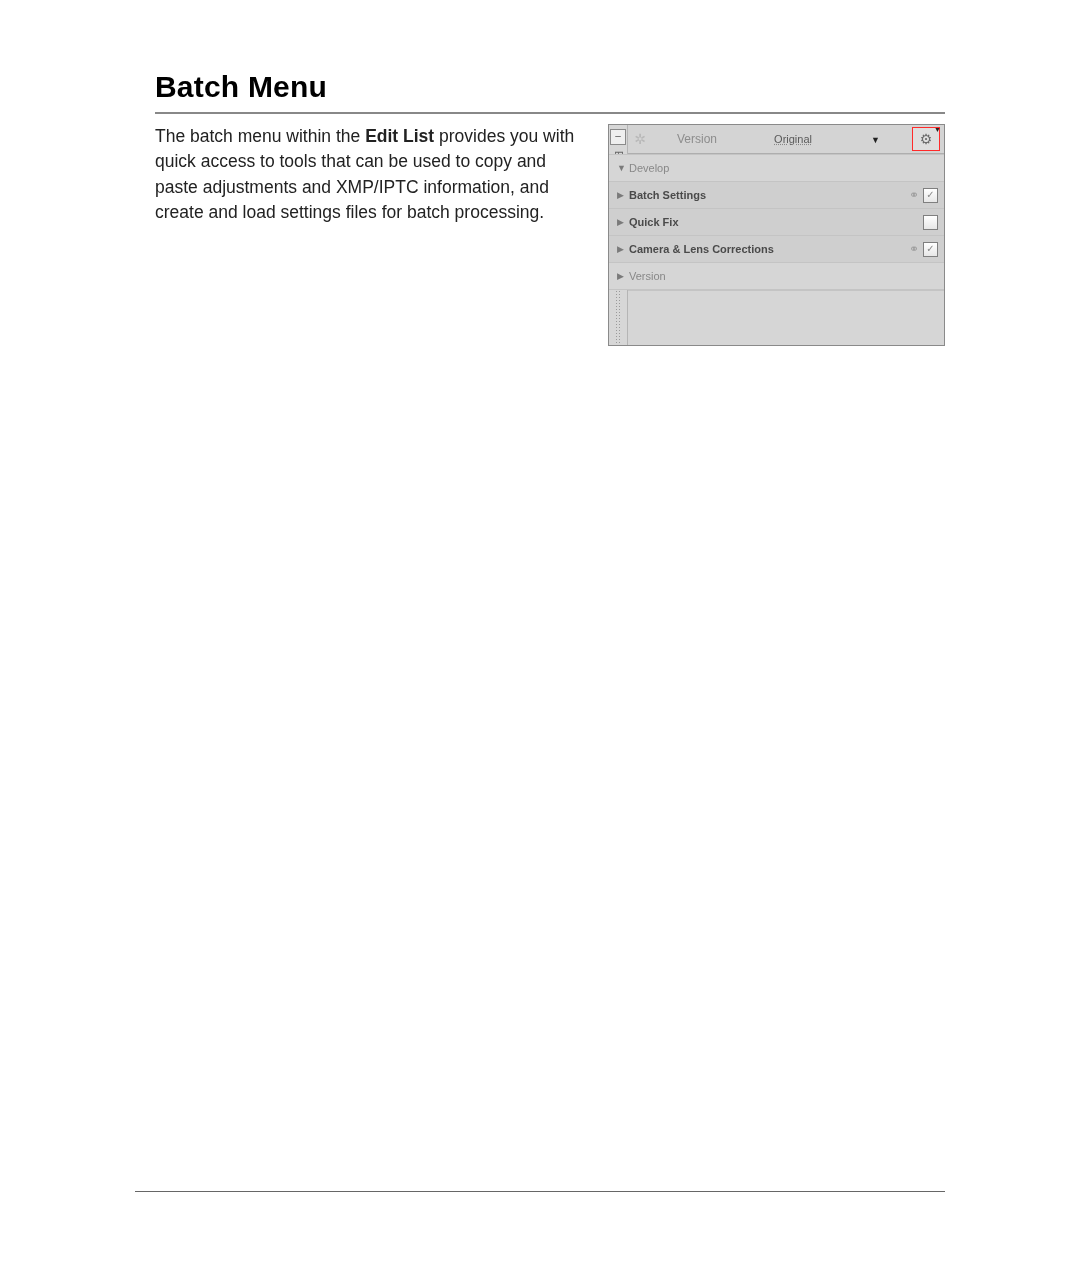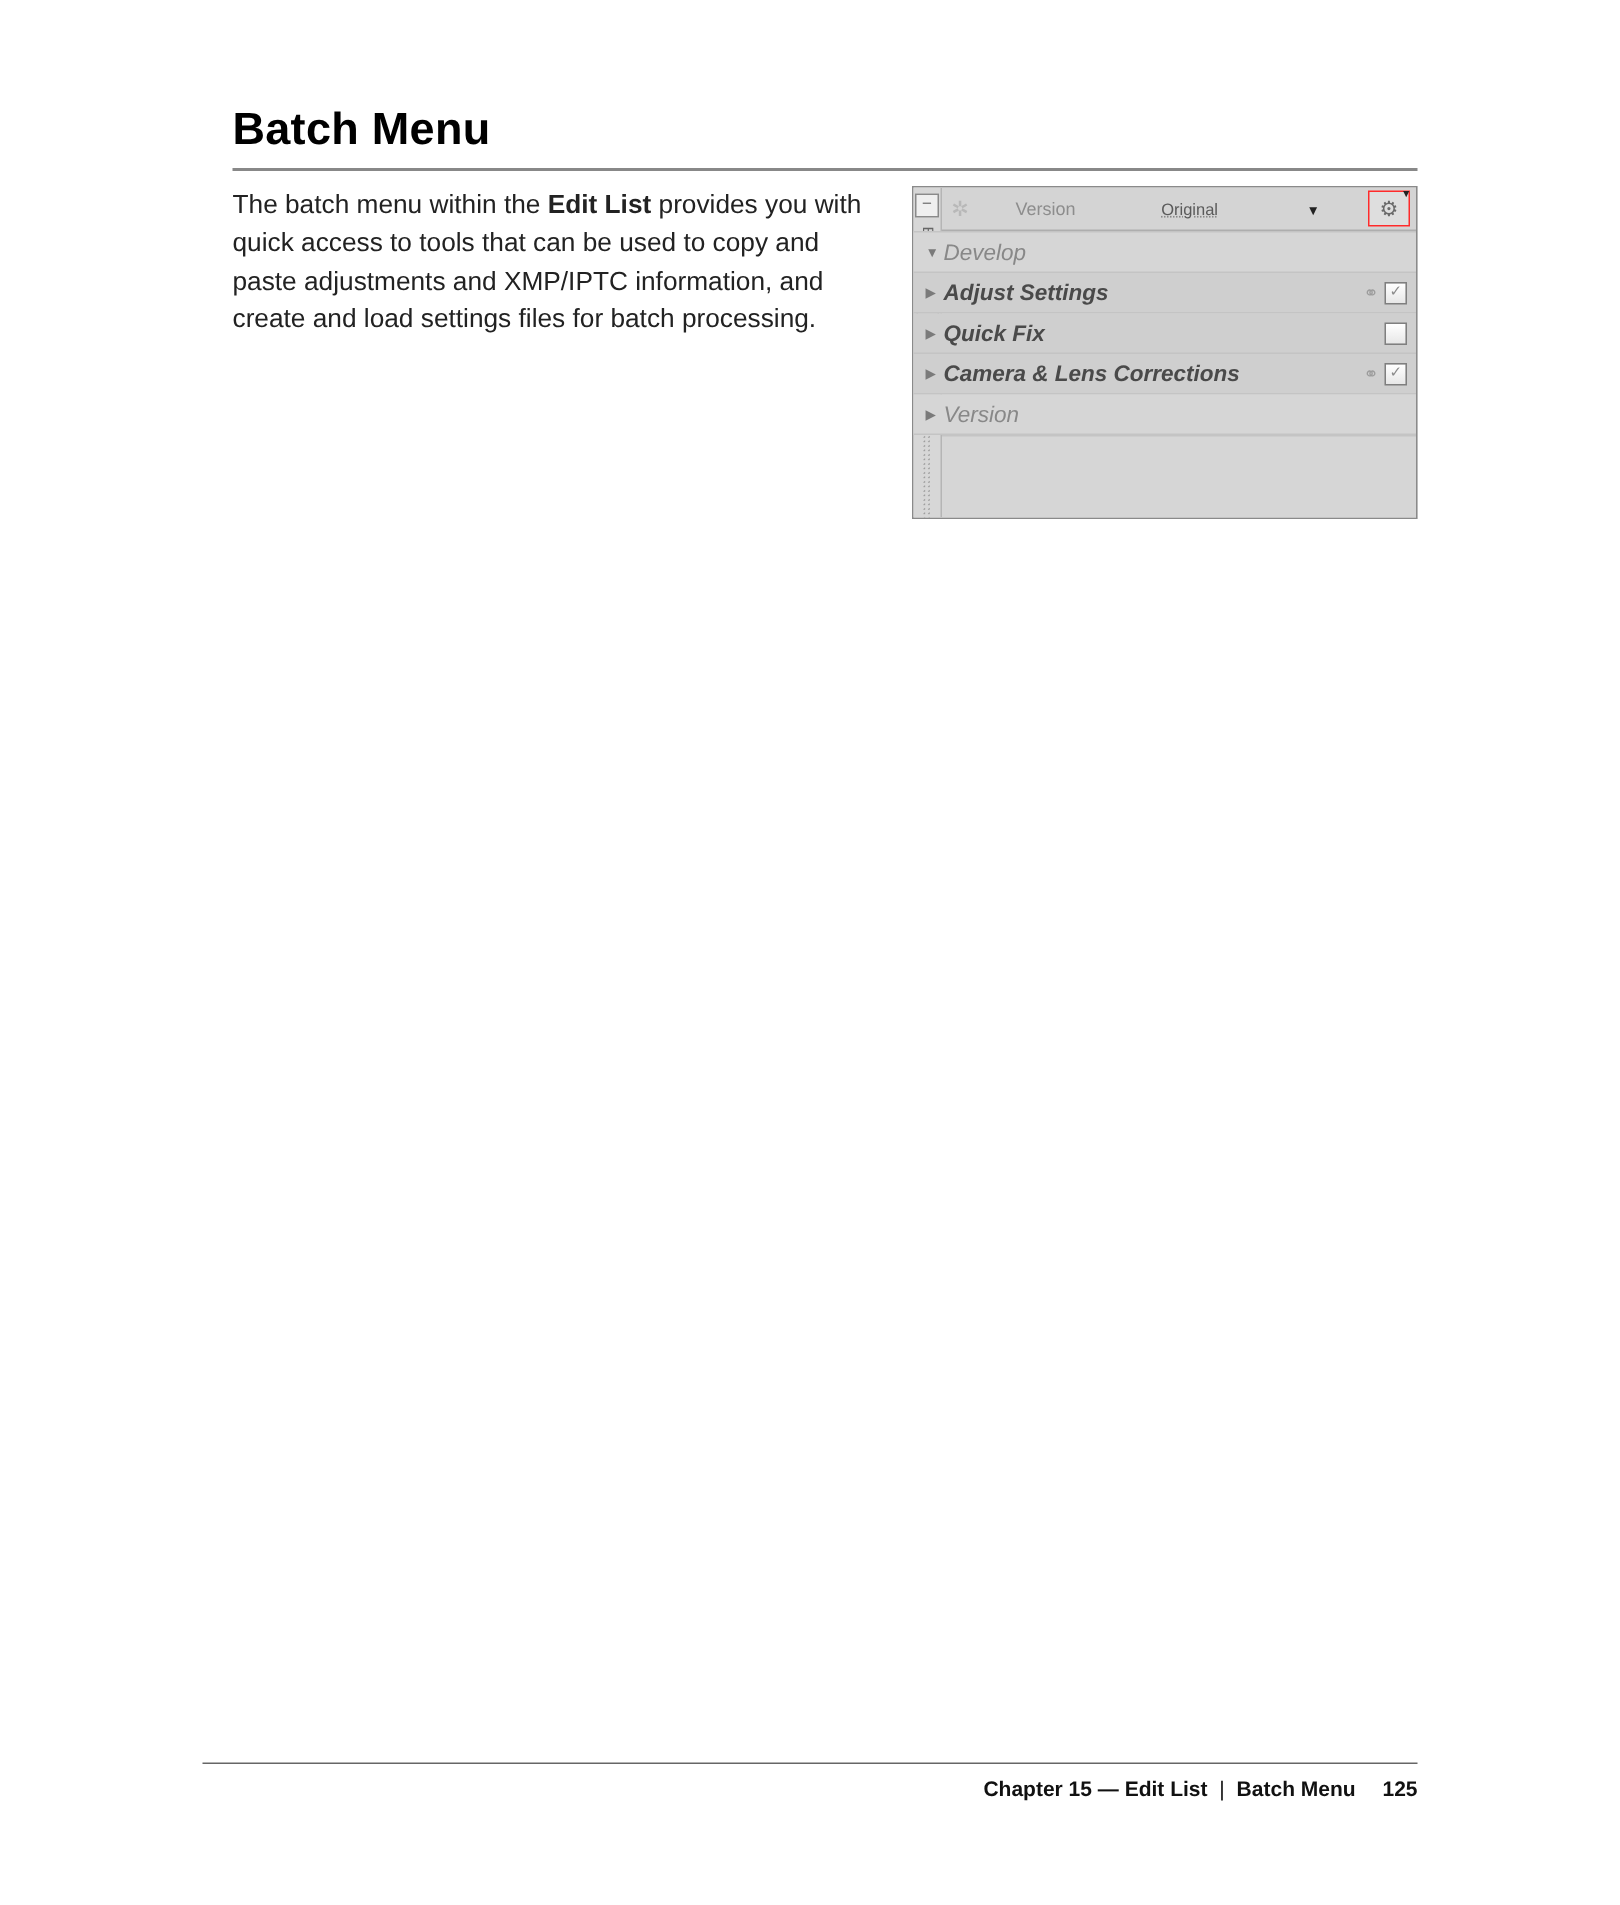"Develop" .row-label { font-size: 15px -> 11px; font-style: italic -> none }
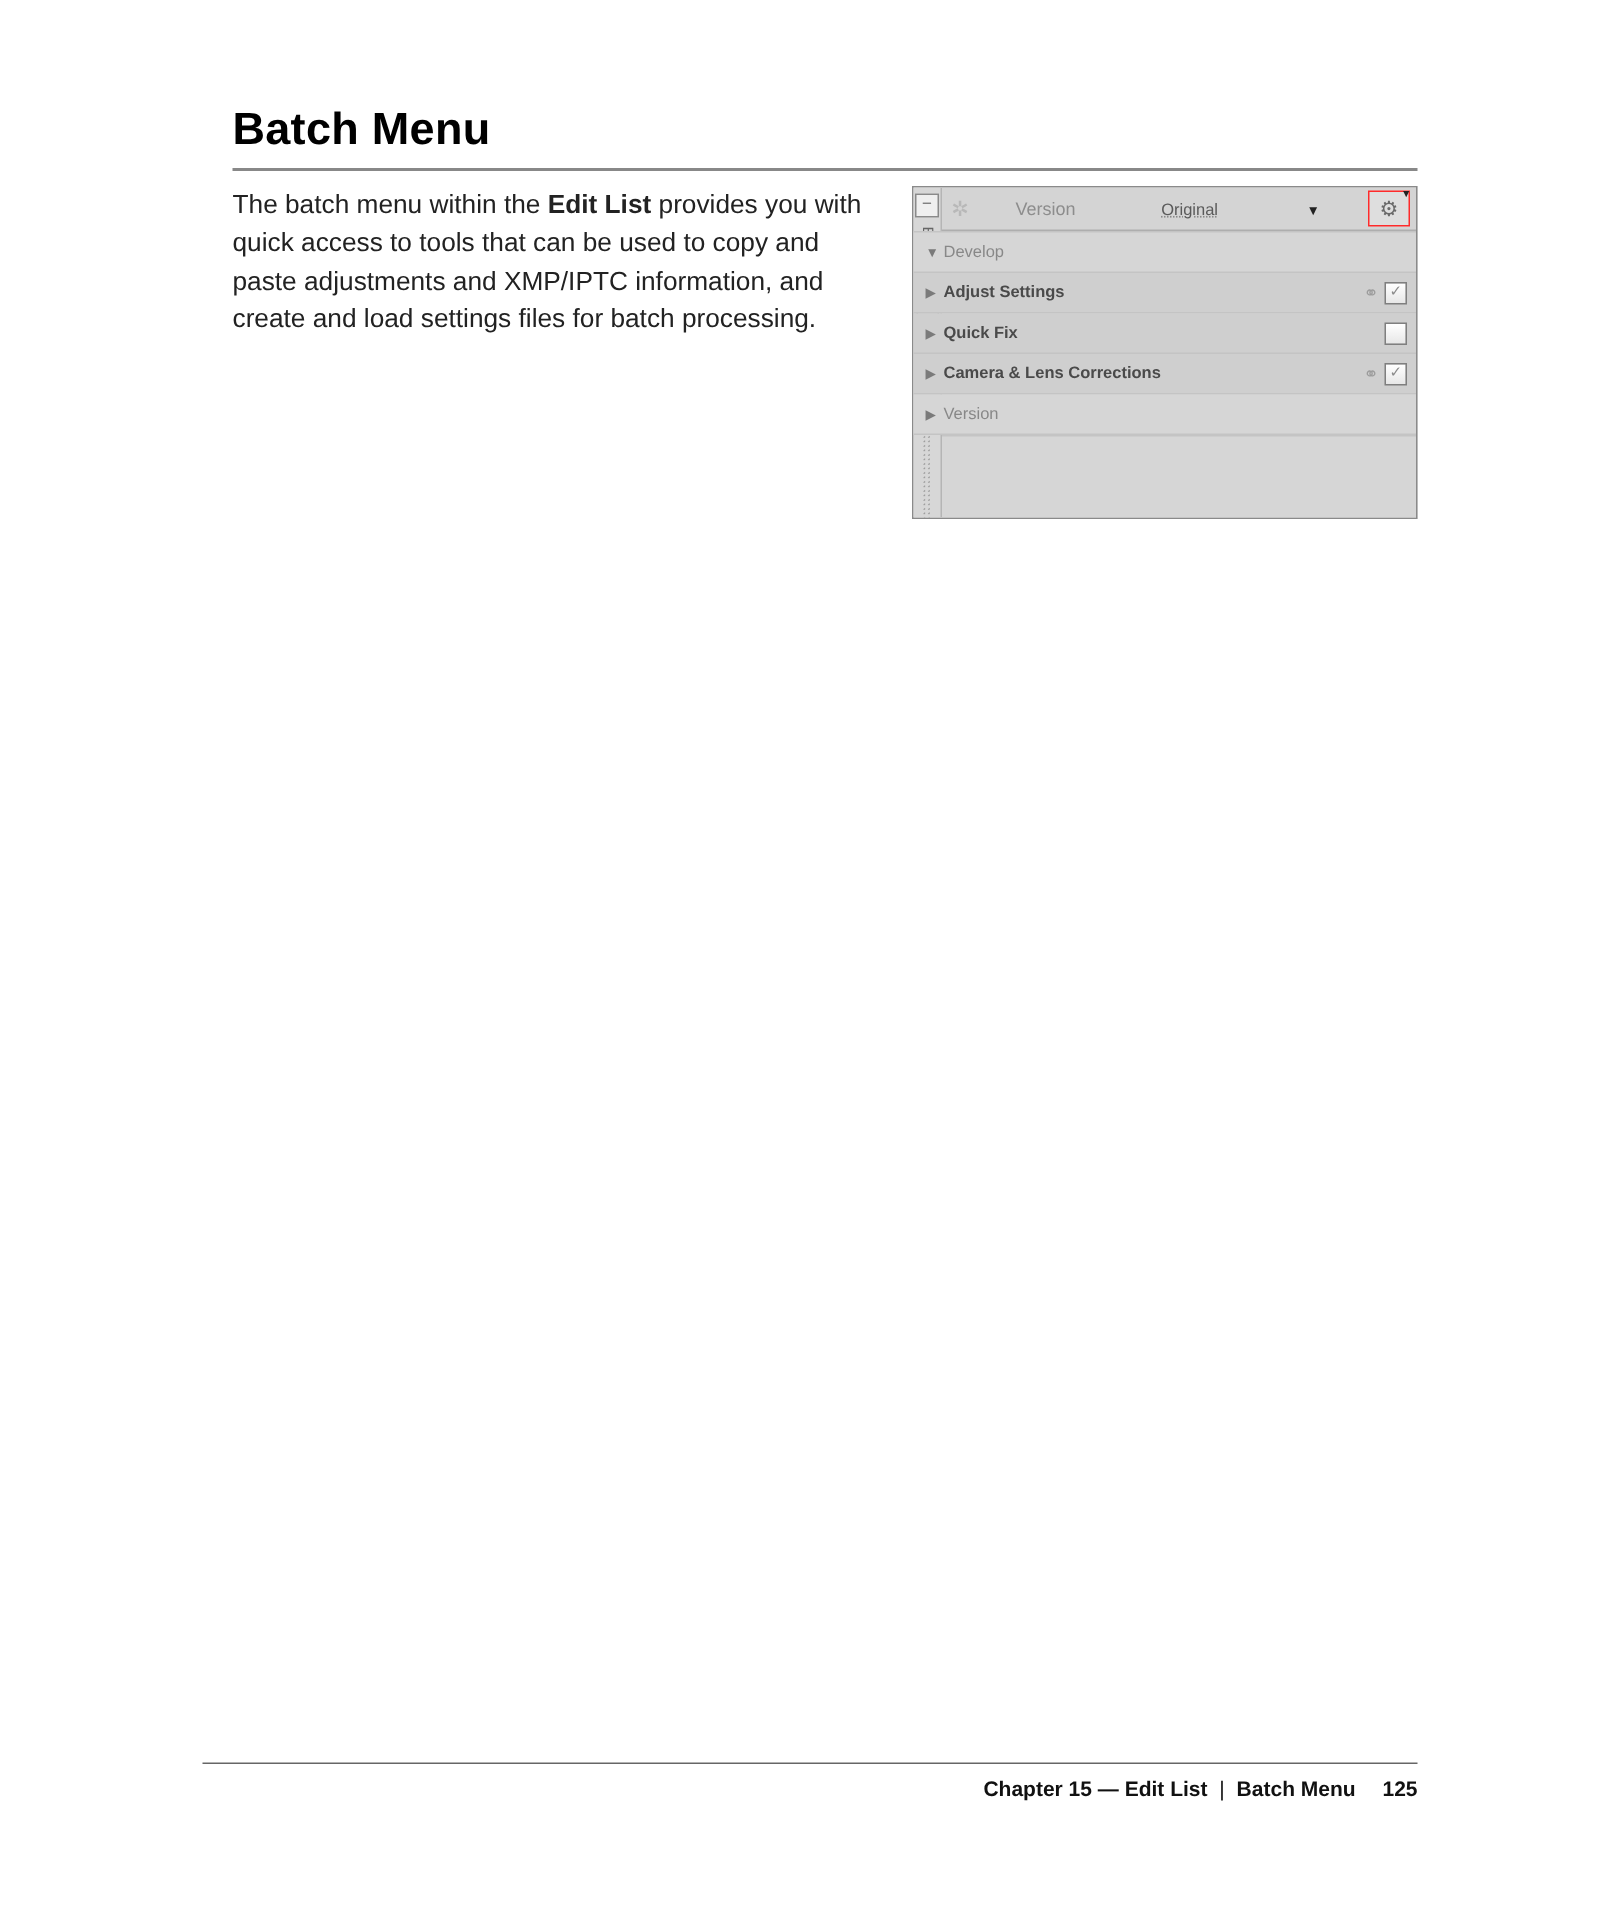"Adjust Settings" span.row-label { text: Adjust -> Batch }
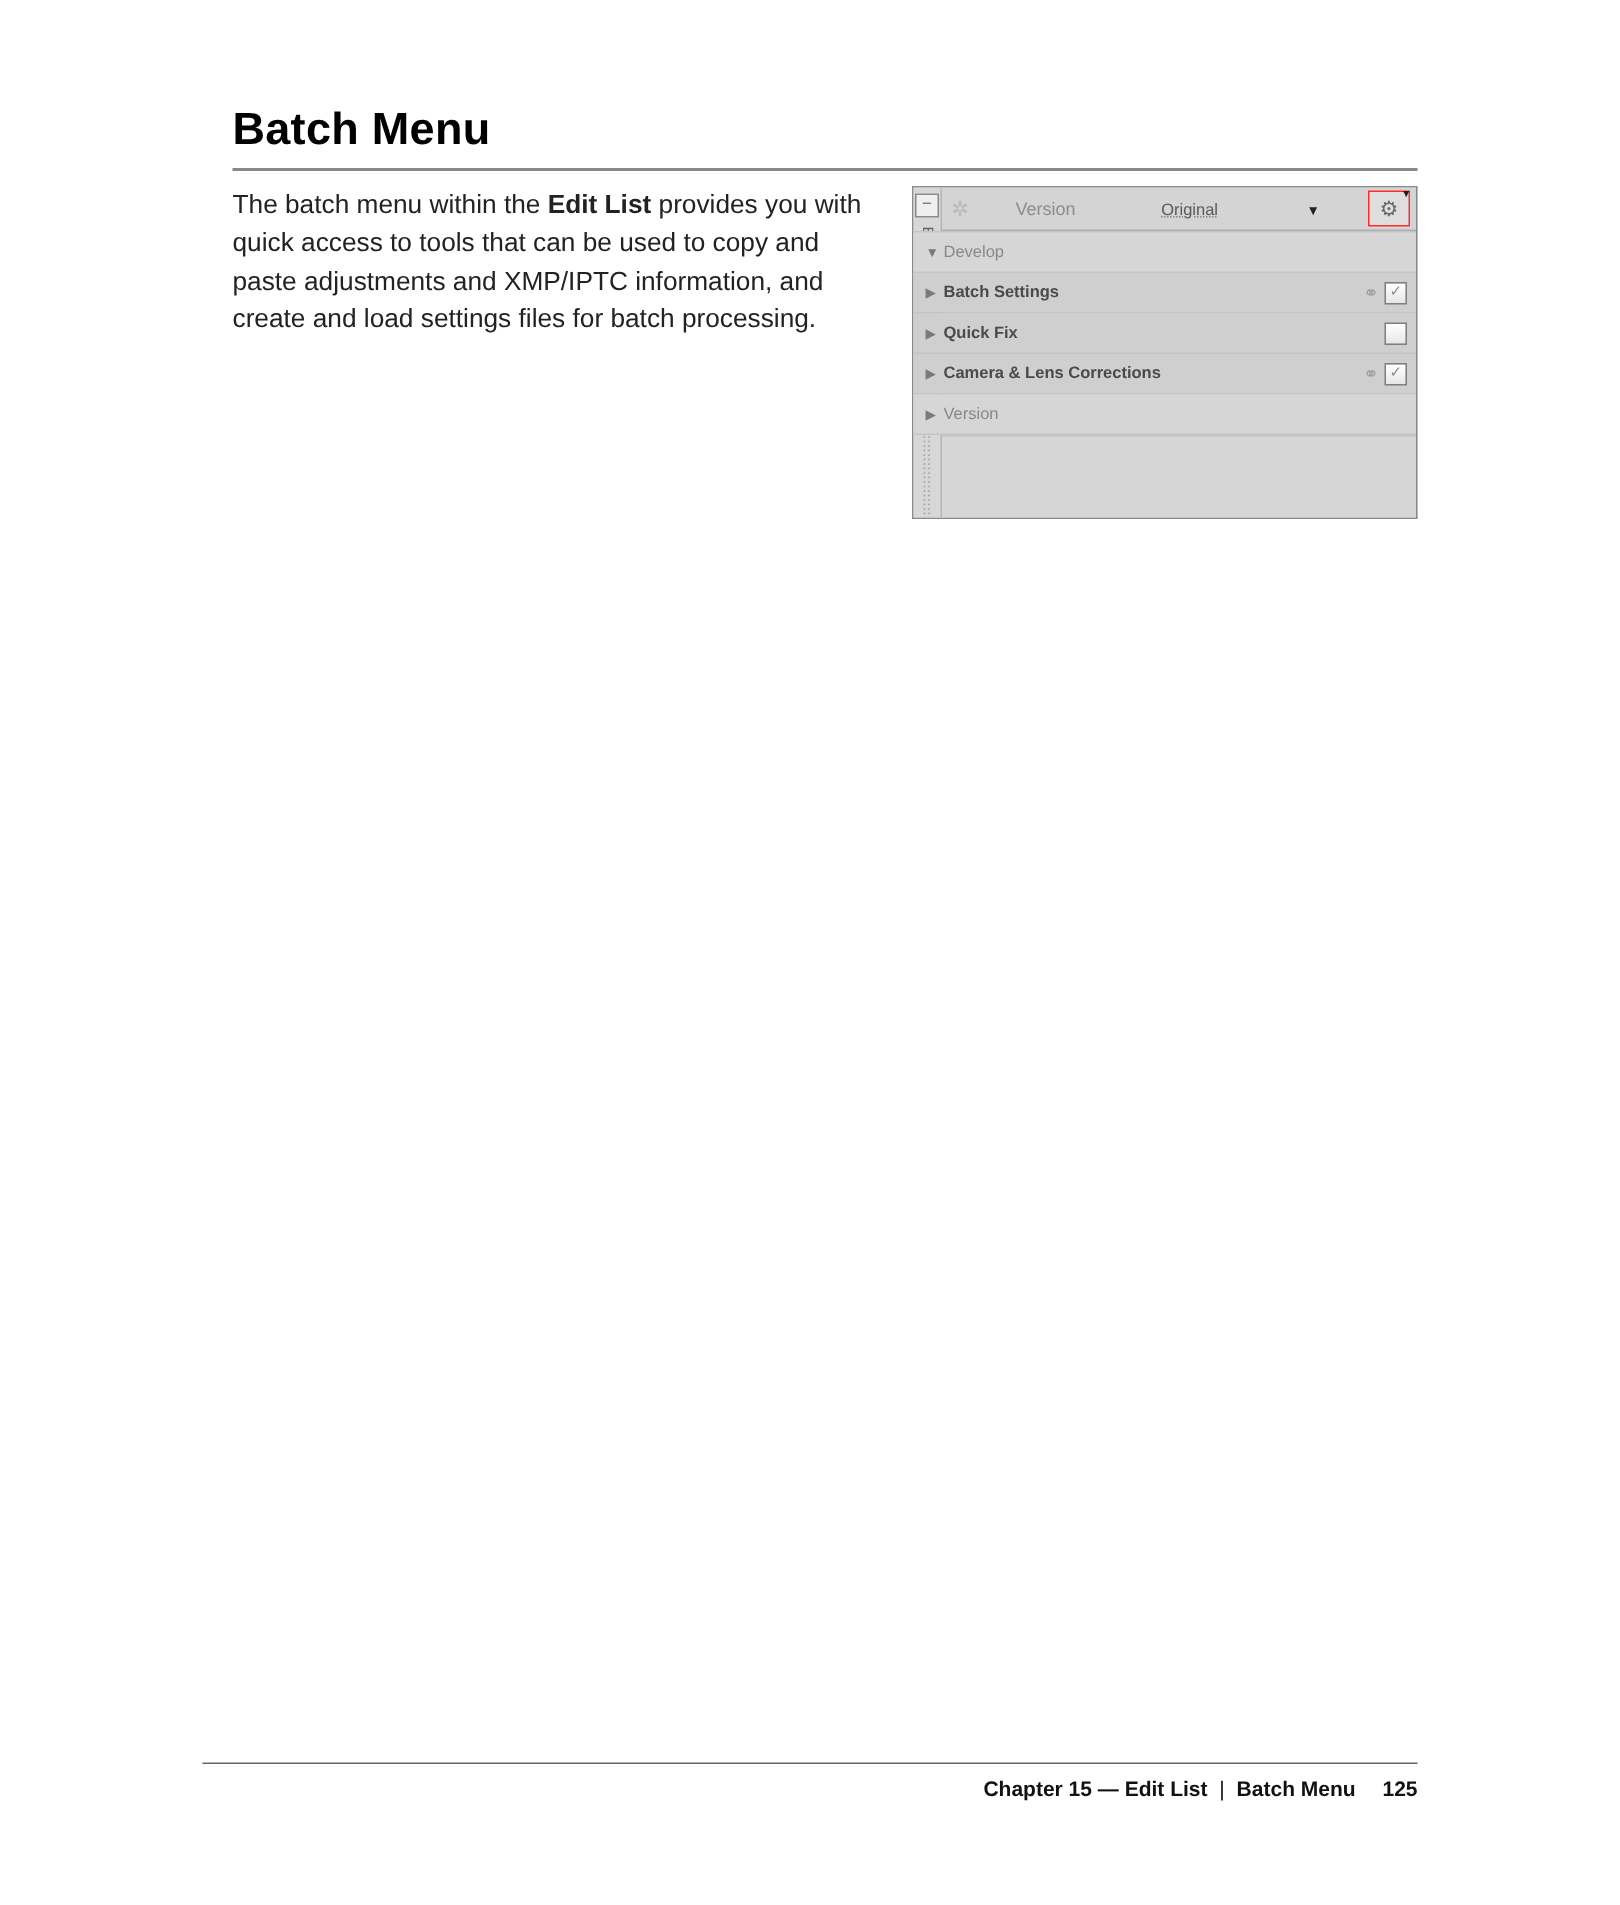"Chapter 15 — Edit List" div.footer-text { html: <div> <b>Chapter 15 — Edit List</b> <span>|</span> <b>Batch Menu</b> <span>125</span> </div> -> none }
